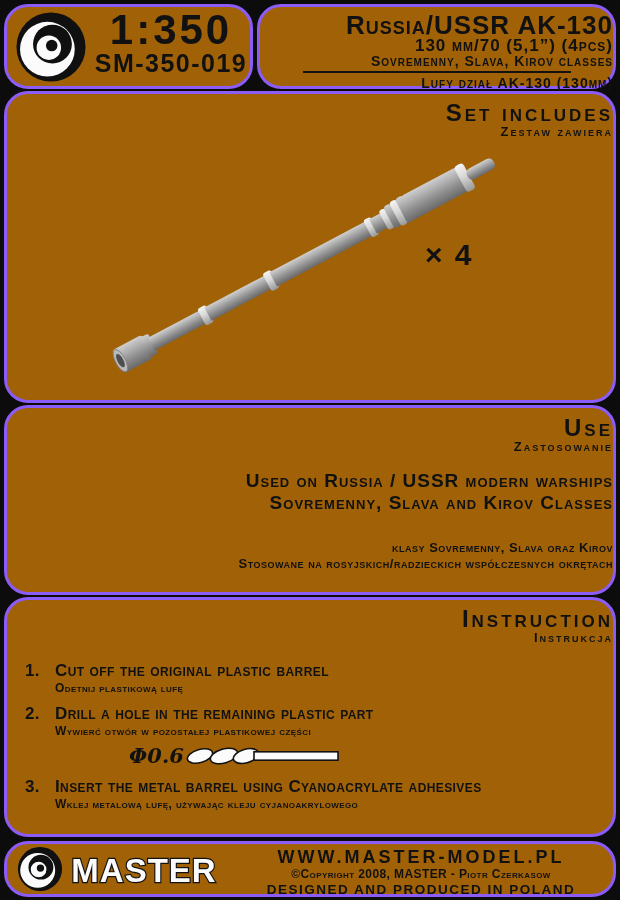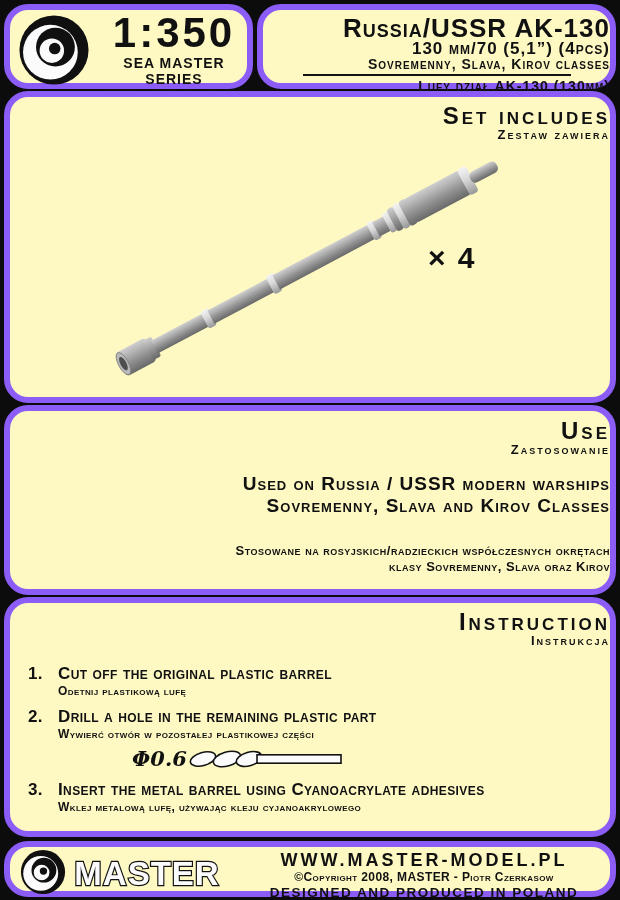"1:350" .panel { background: #fef9c3 -> #a16207; border: 6px solid #8b5cf6 -> 3px solid #8b5cf6 }
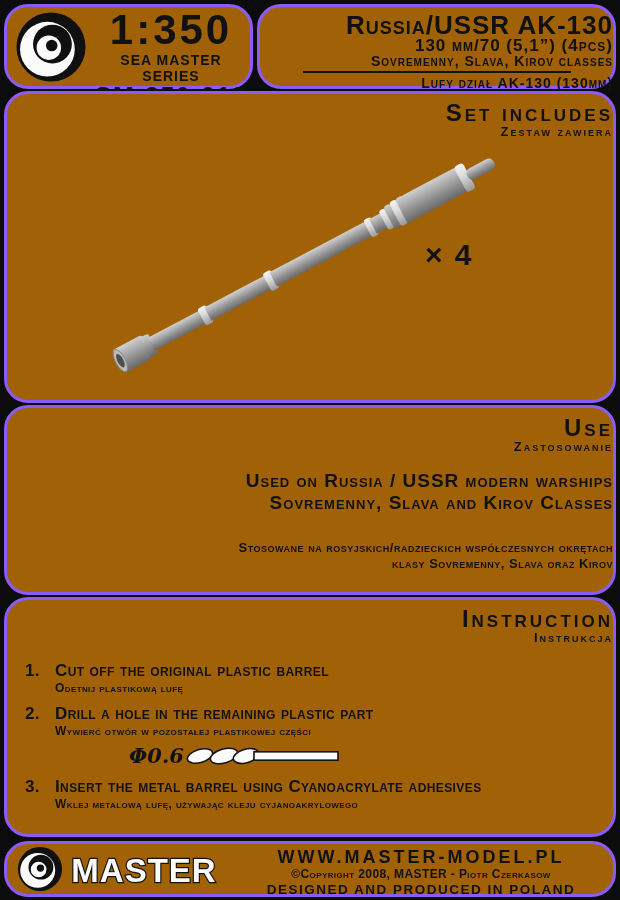"SEA MASTER SERIES" div.series { html: <div>SEA MASTER SERIES</div> -> none }
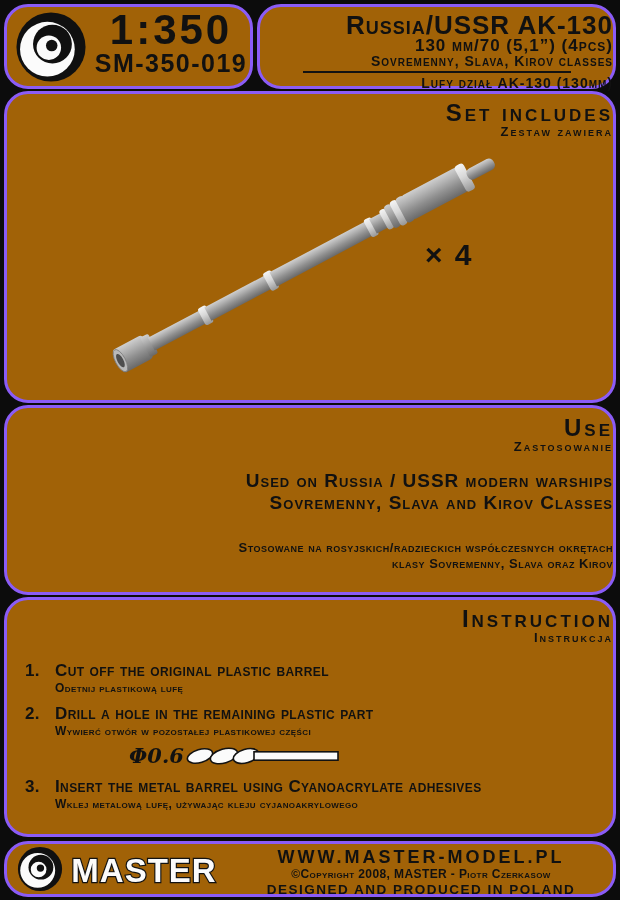"Stosowane na rosyjskich/radzieckich" div.use-pl { order: before "klasy Sovremenny, Slava oraz Kirov" -> after "klasy Sovremenny, Slava oraz Kirov" }
